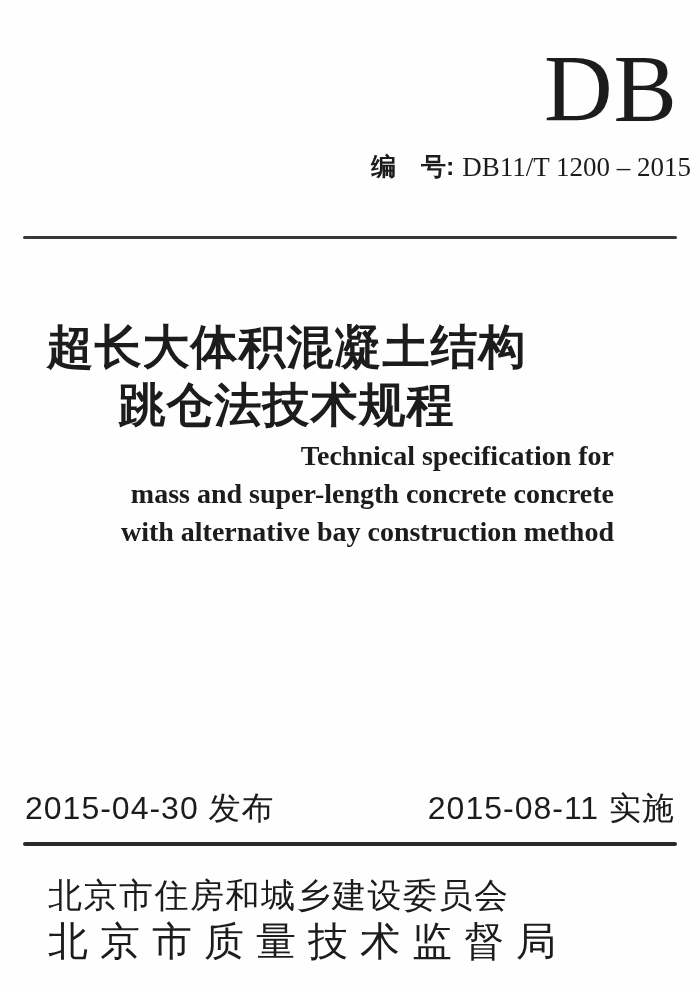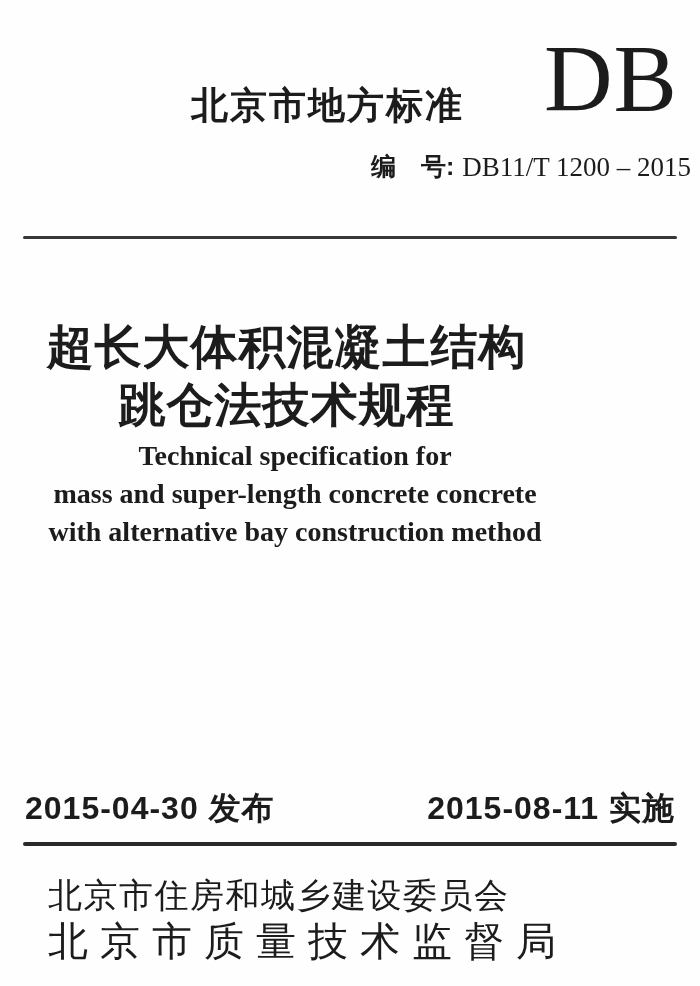"北京市地方标准" div.standard-type { html: <div>北京市地方标准</div> -> none }
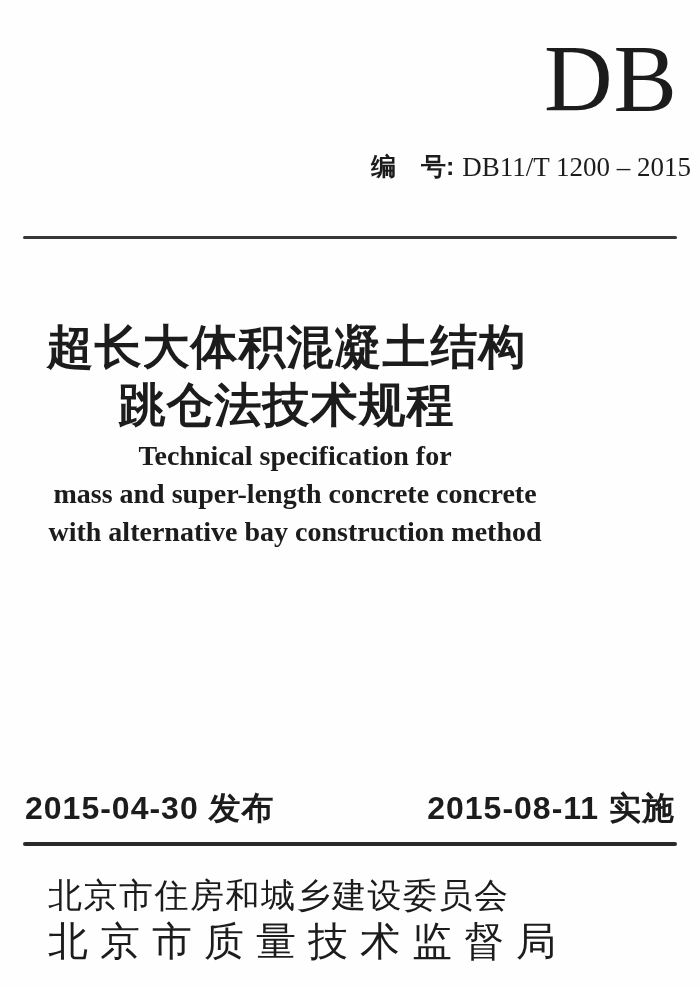"DB" .db-logo { top: 32px -> 42px }
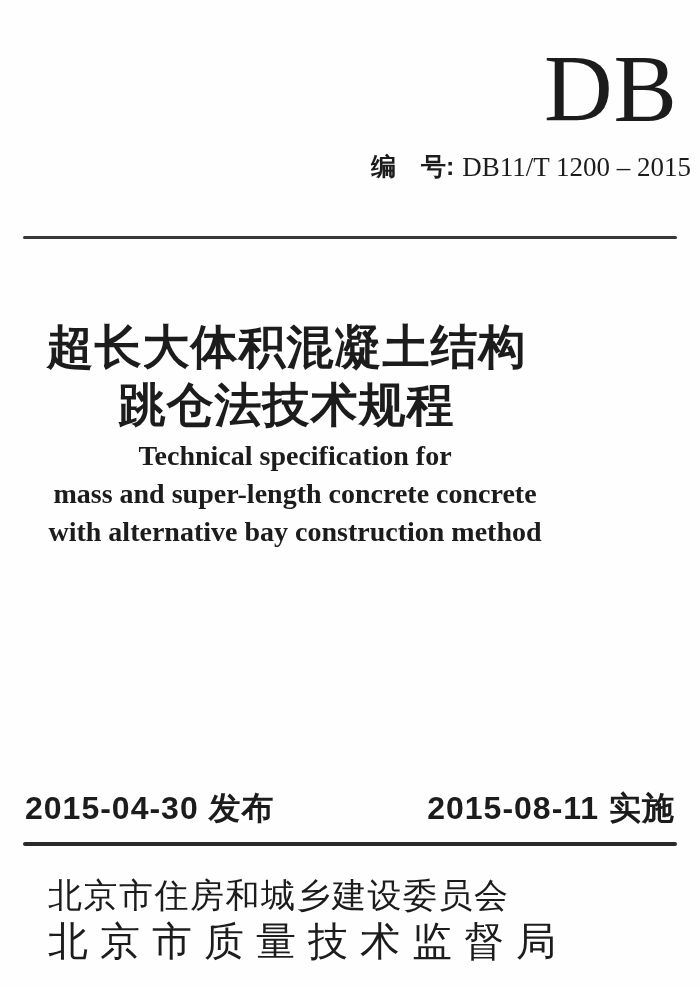"Technical specification for" .en-title { padding-left: none -> 24px; text-align: center -> right }
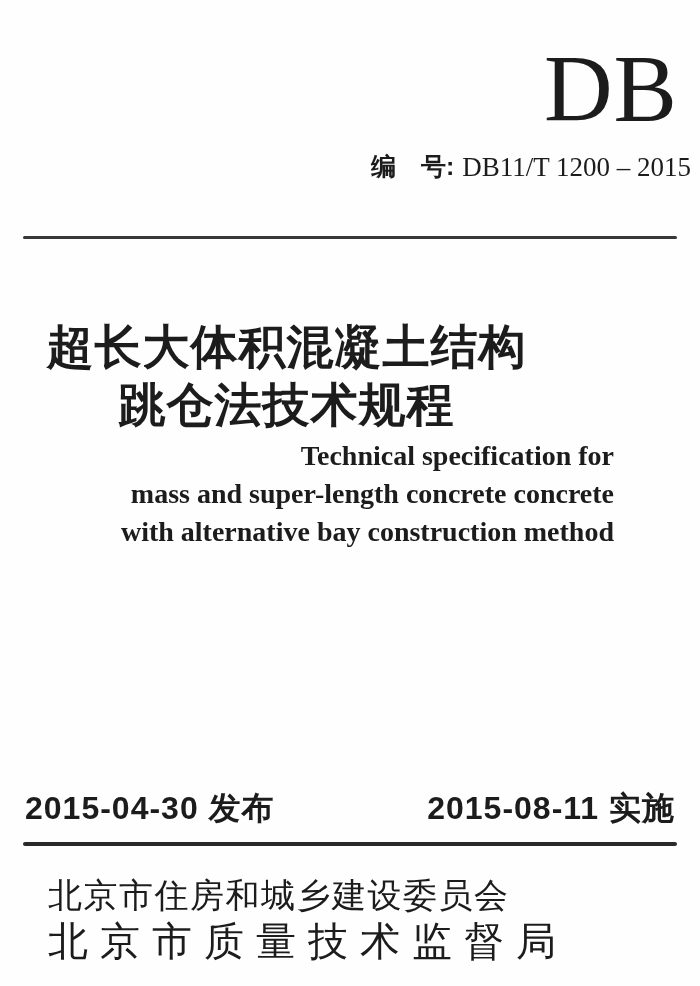"2015-04-30 发布" .dates { font-weight: 700 -> 400 }
